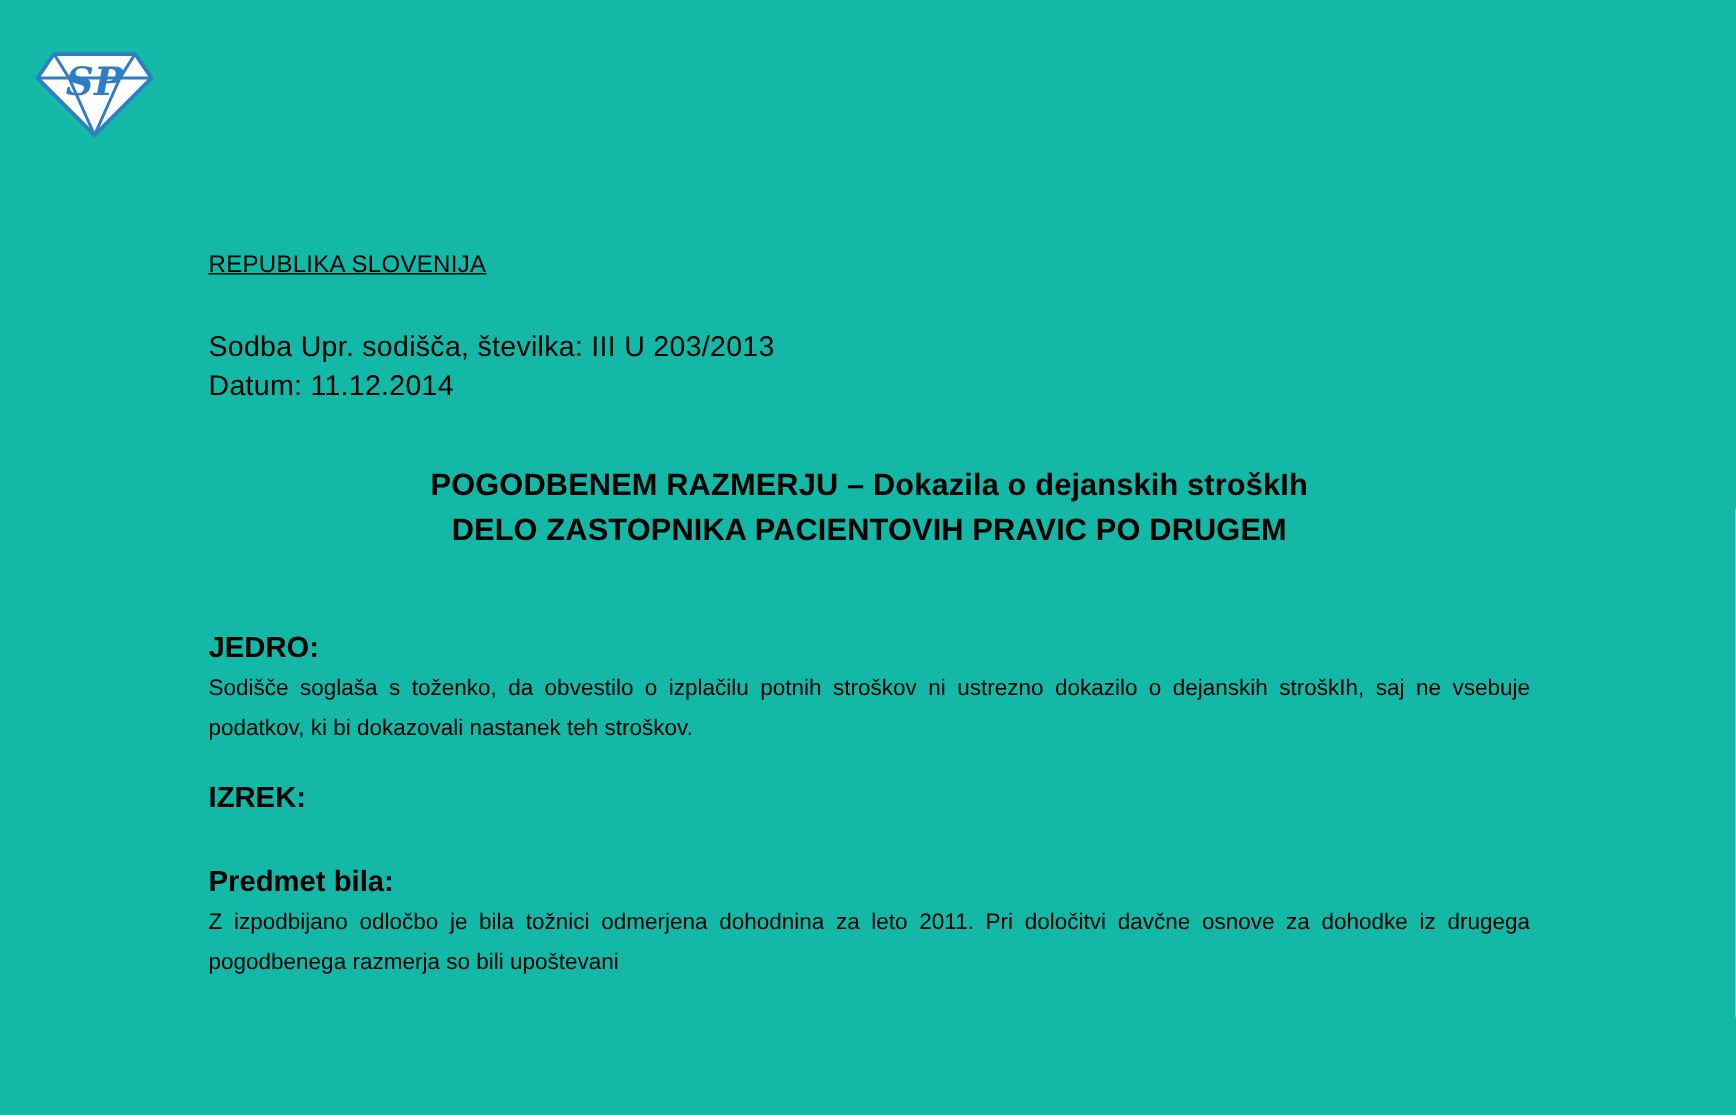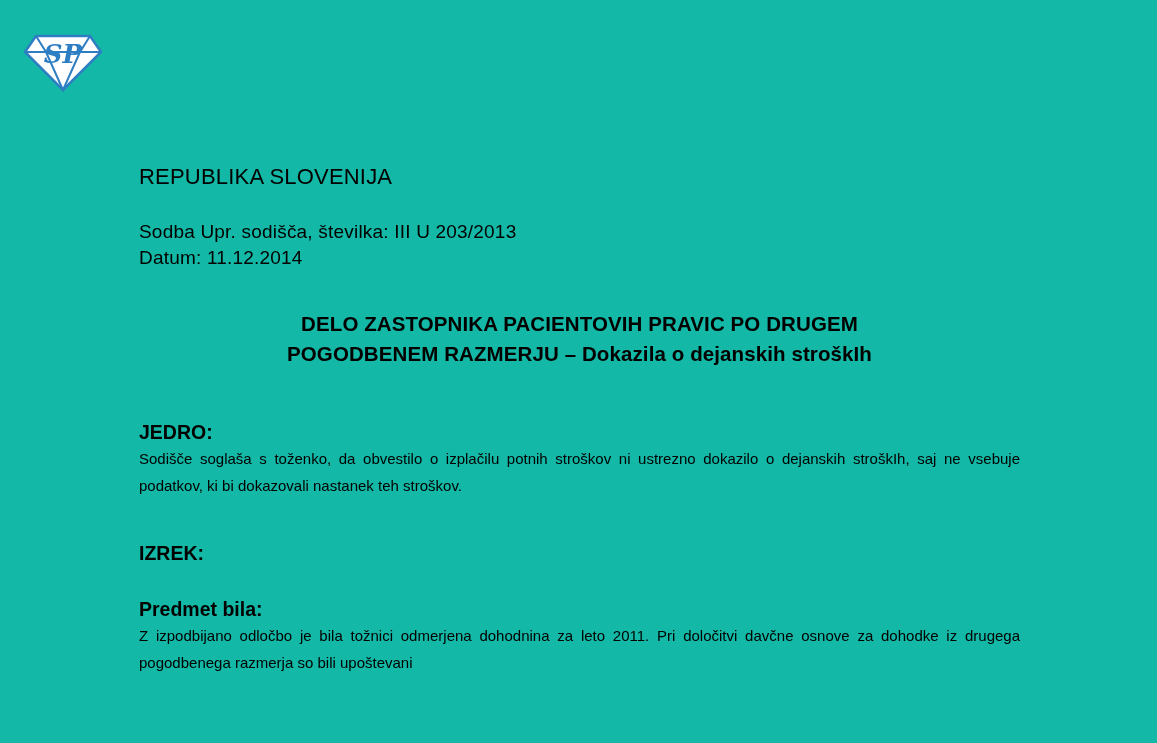"REPUBLIKA SLOVENIJA" .court-line { font-size: 22px -> 16px; text-decoration: none -> underline }
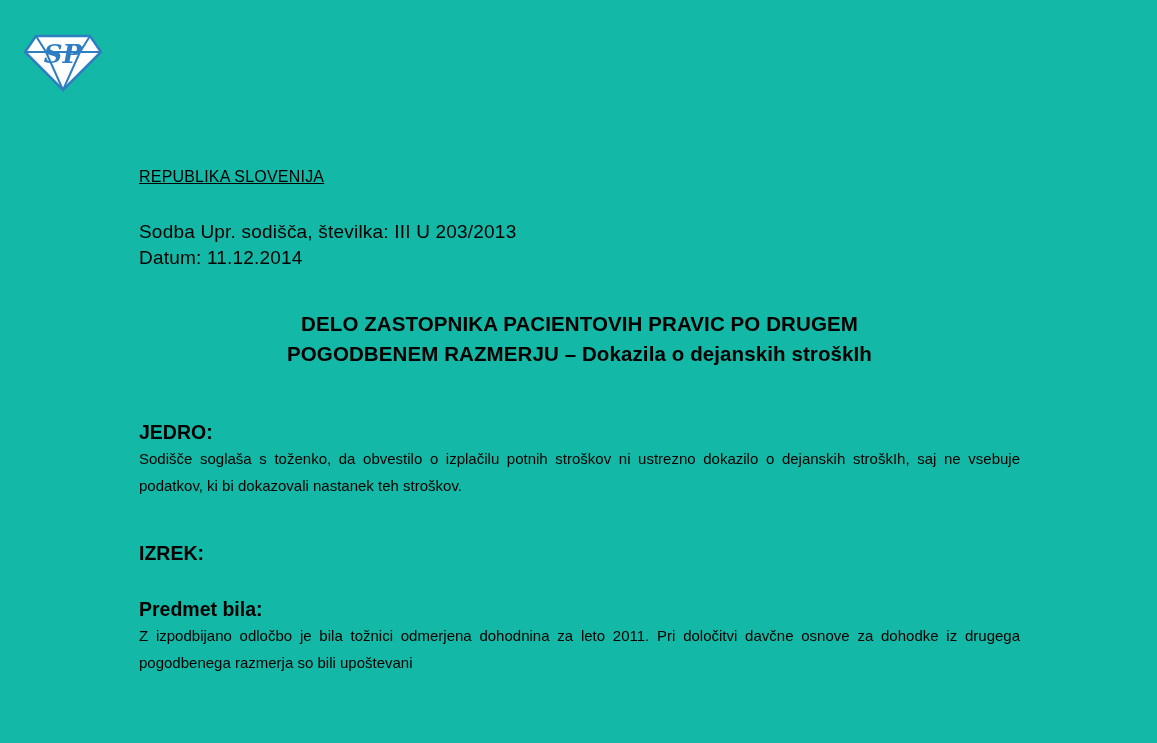"DELO ZASTOPNIKA PACIENTOVIH PRAVIC PO" div { order: before "POGODBENEM RAZMERJU – Dokazila o" -> after "POGODBENEM RAZMERJU – Dokazila o" }
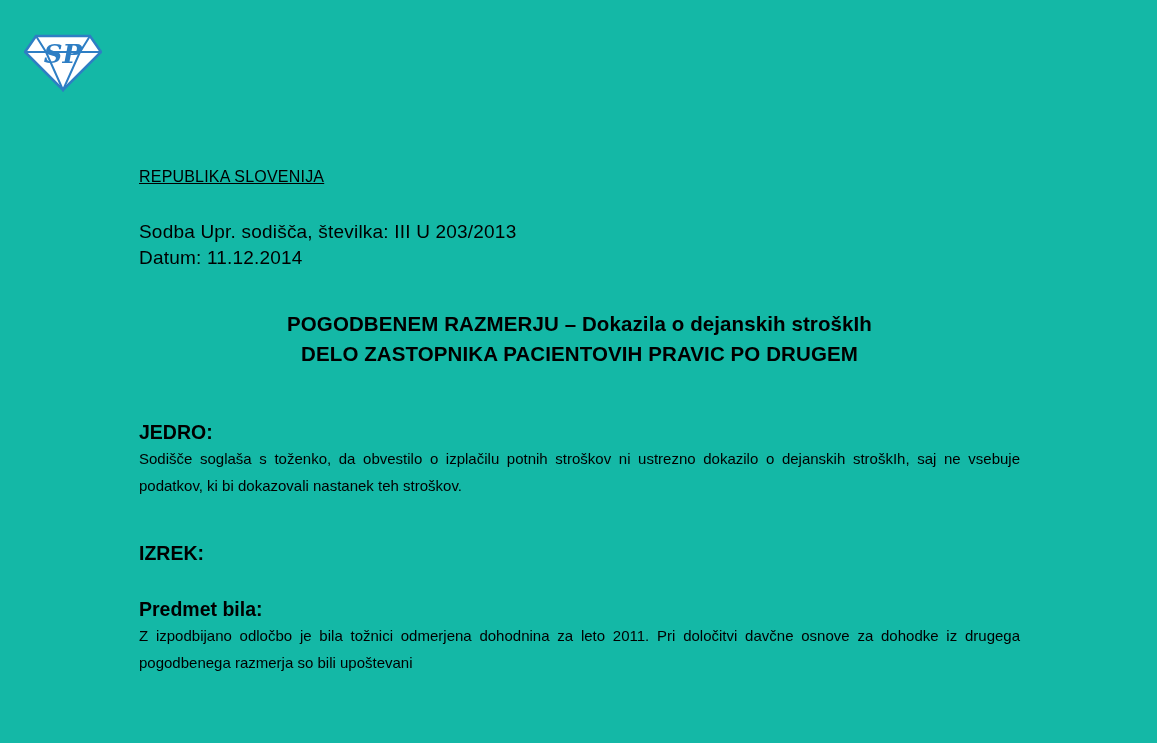"IZREK:" .gap-izrek { margin-top: 41px -> 20px }
